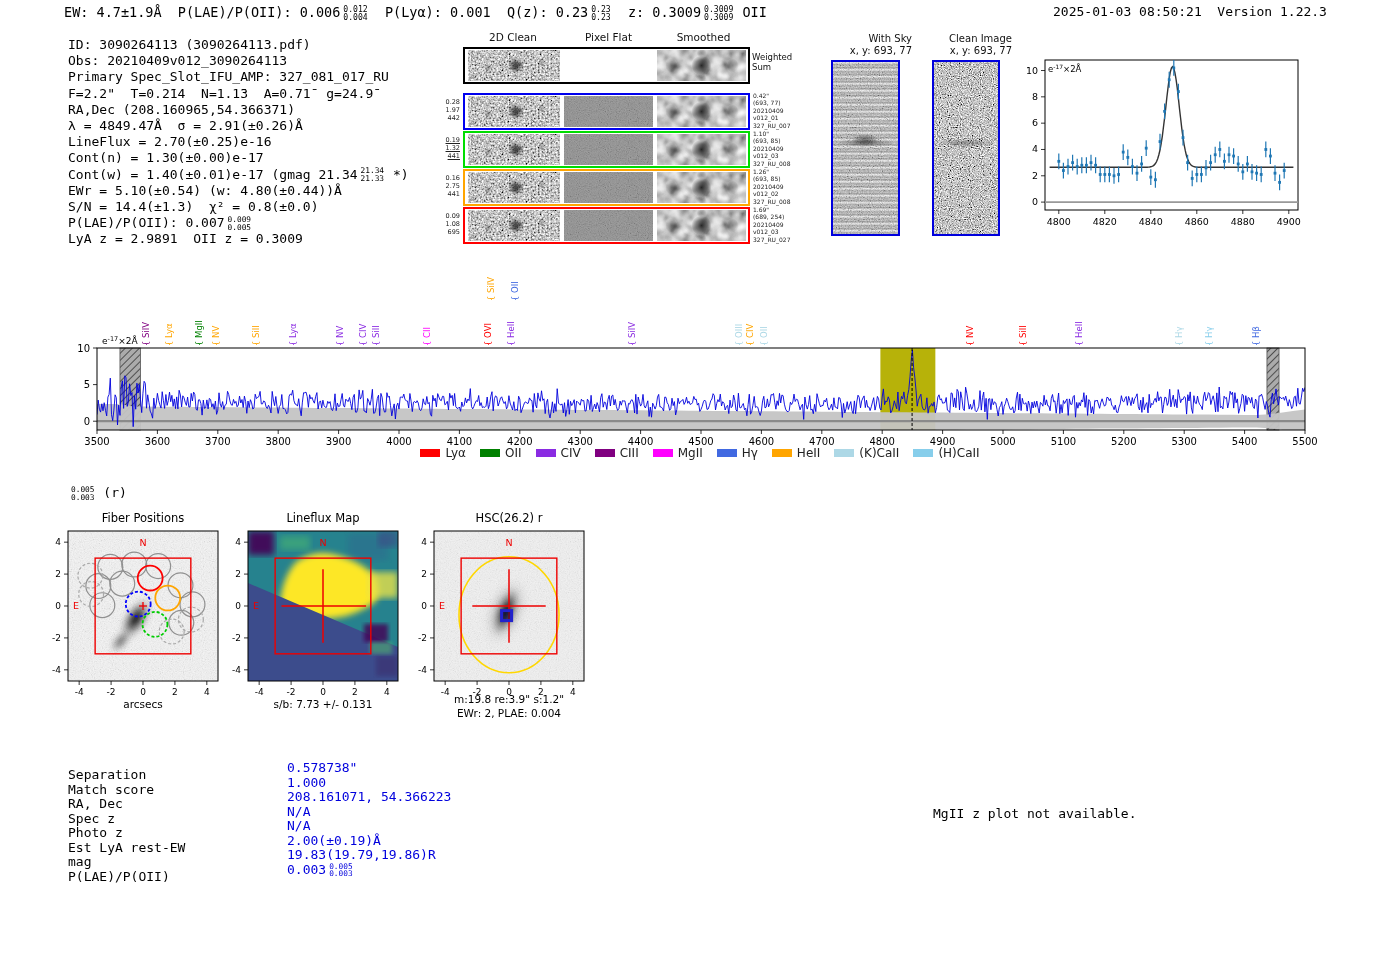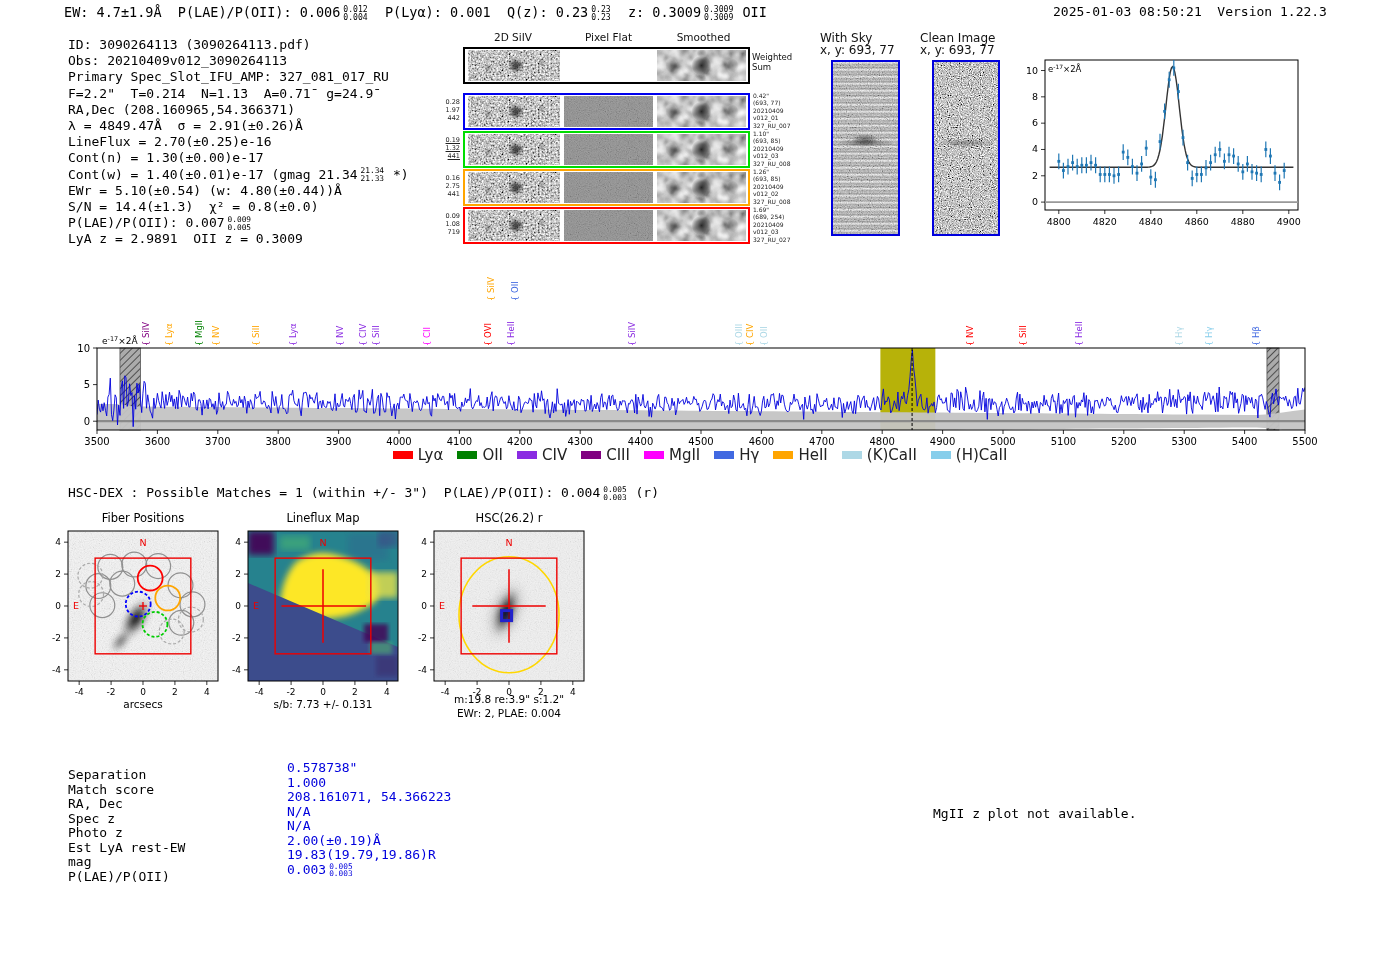"2D SiIV" div.col-hdr { text: SiIV -> Clean }
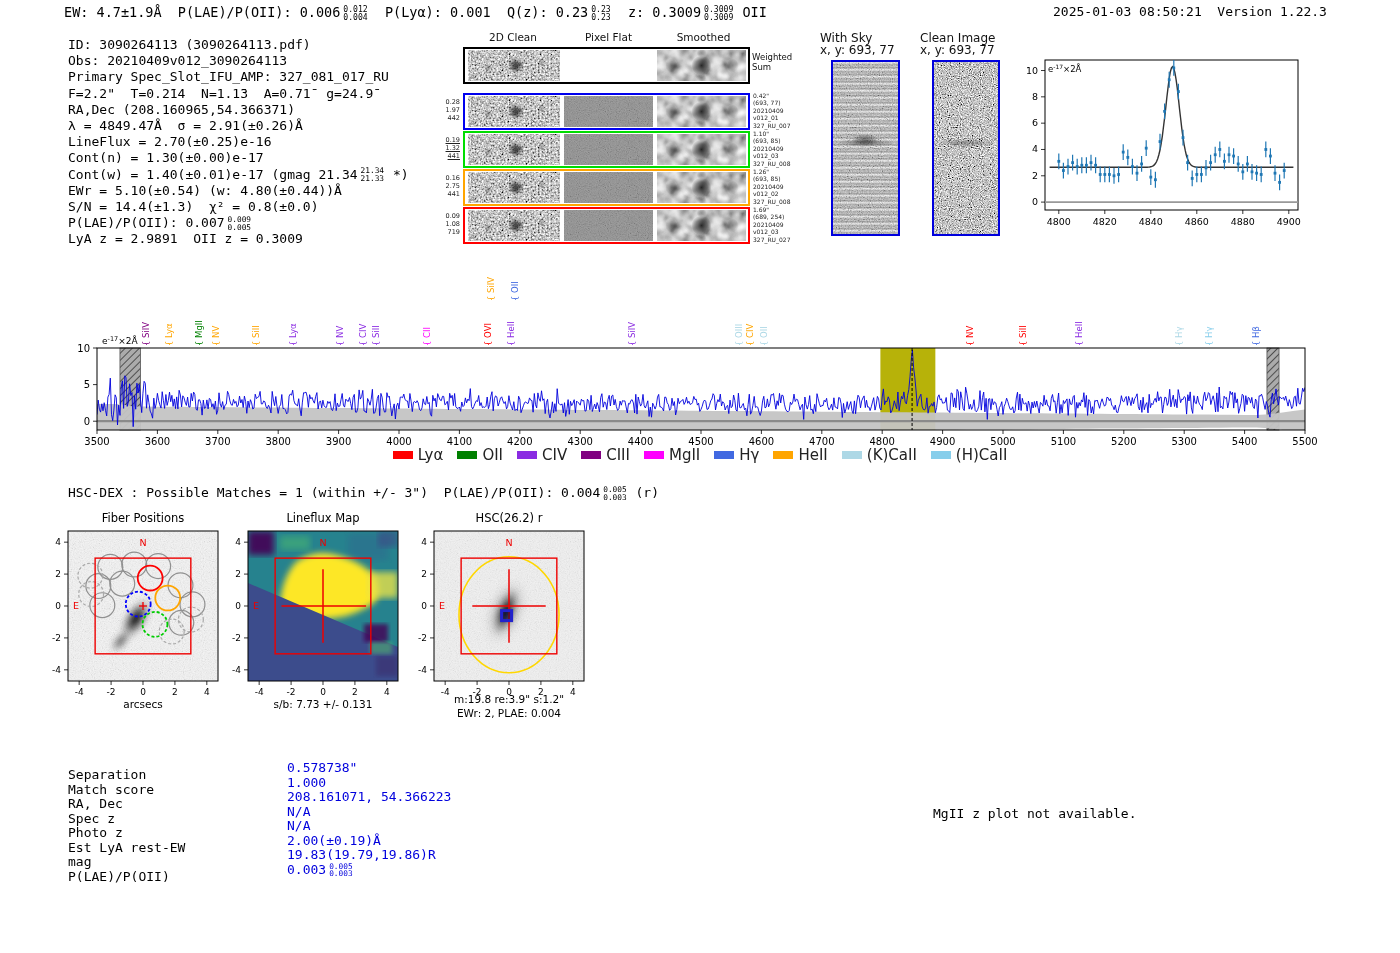"With Sky" .sky-title { font-size: 12px -> 10px; text-align: left -> right }
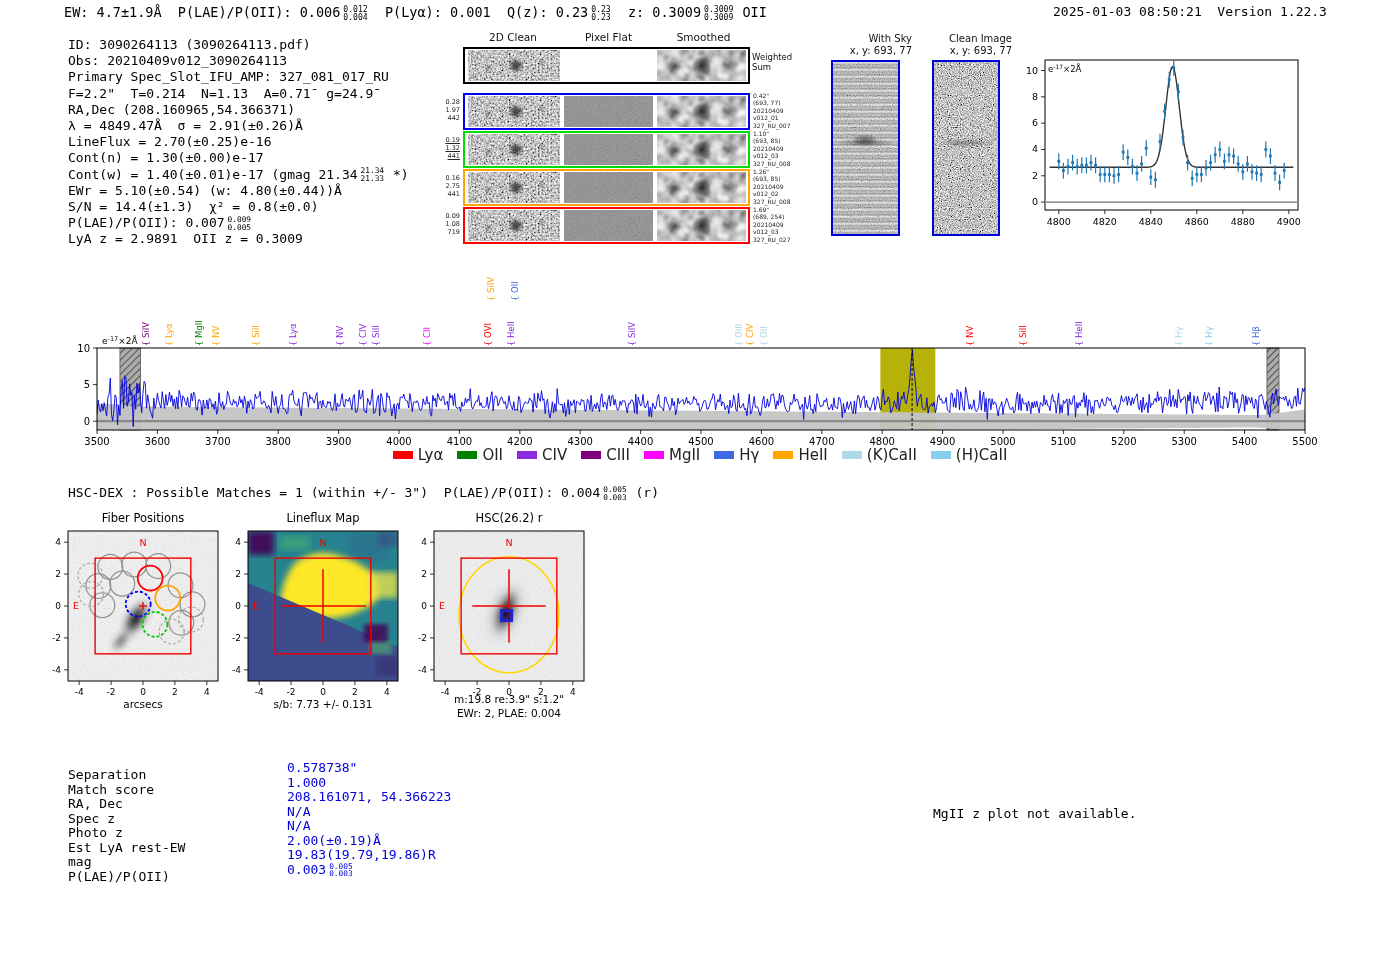"719" div { text: 719 -> 695 }
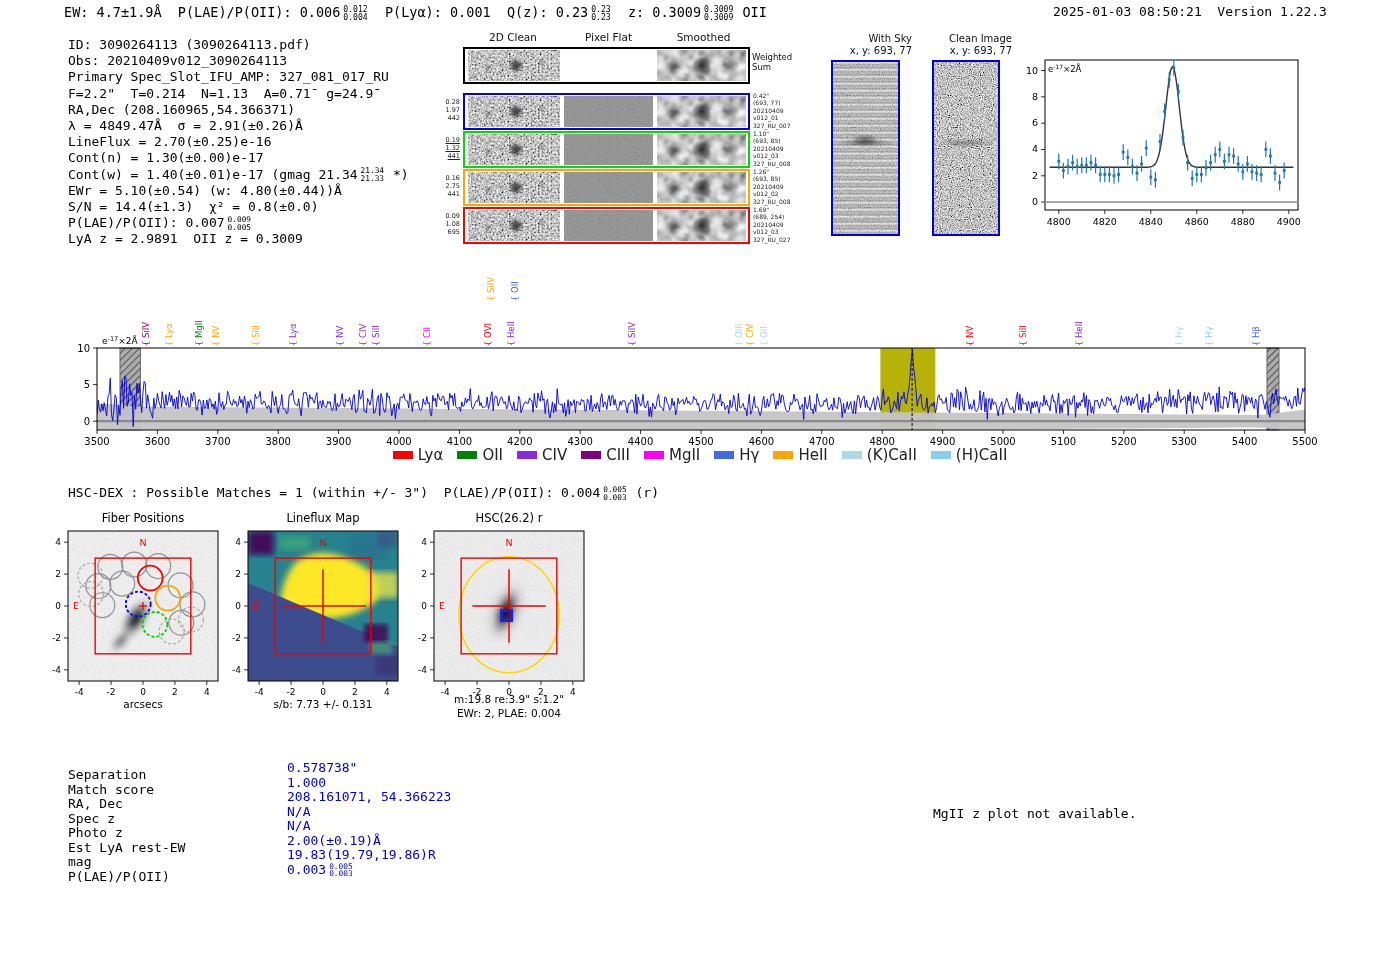"Lyα" .legend-item { font-size: 15px -> 12px }
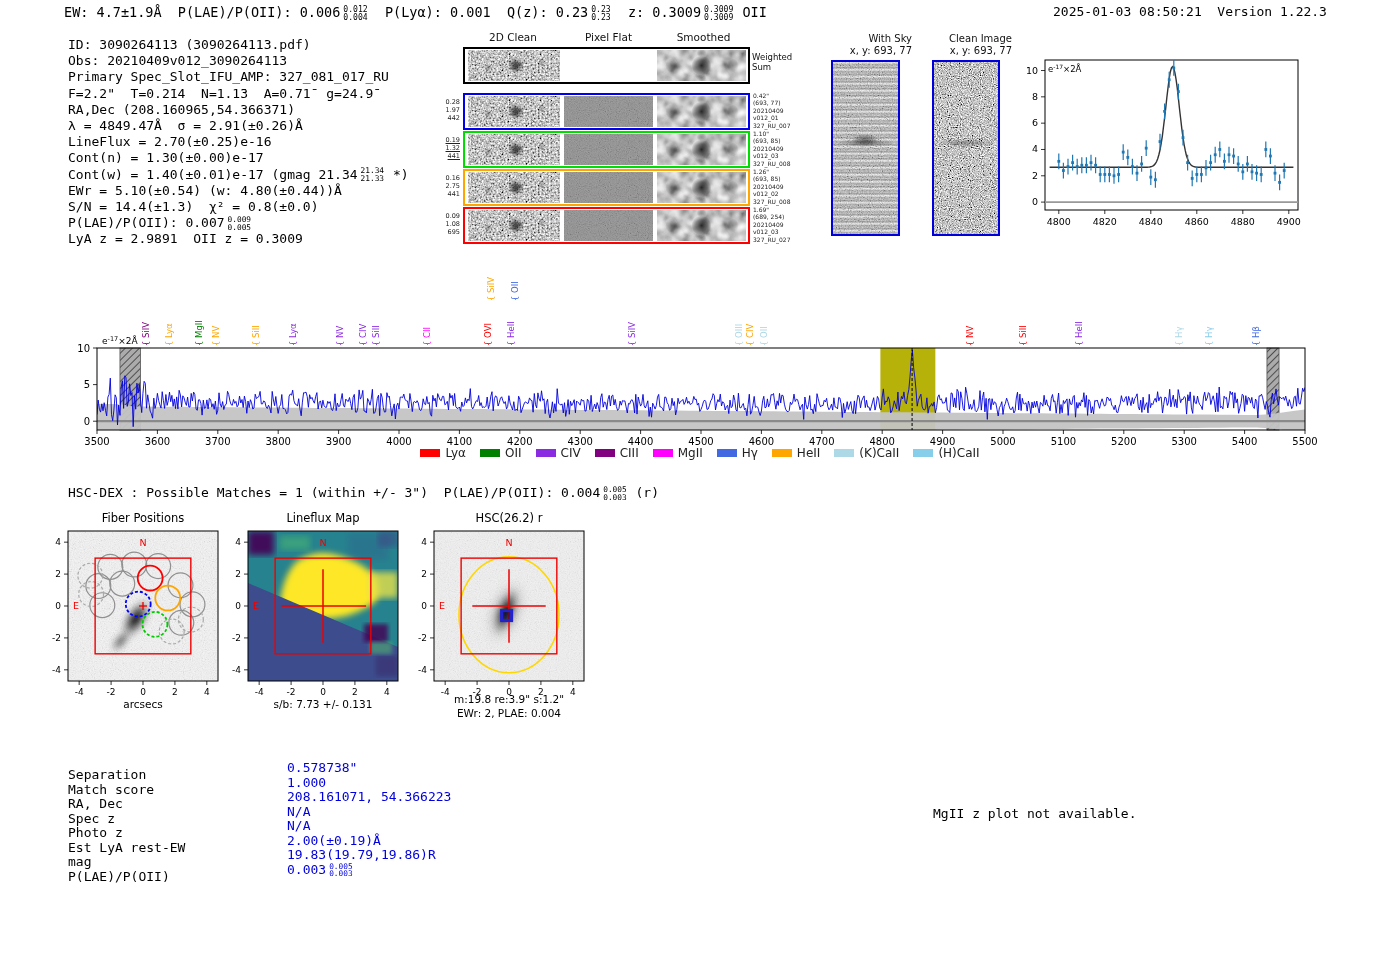"HSC-DEX : Possible Matches =" span { html: <span>HSC-DEX : Possible Matches = 1 (within +/- 3") P(LAE)/P(OII): 0.004</span> -> none }
